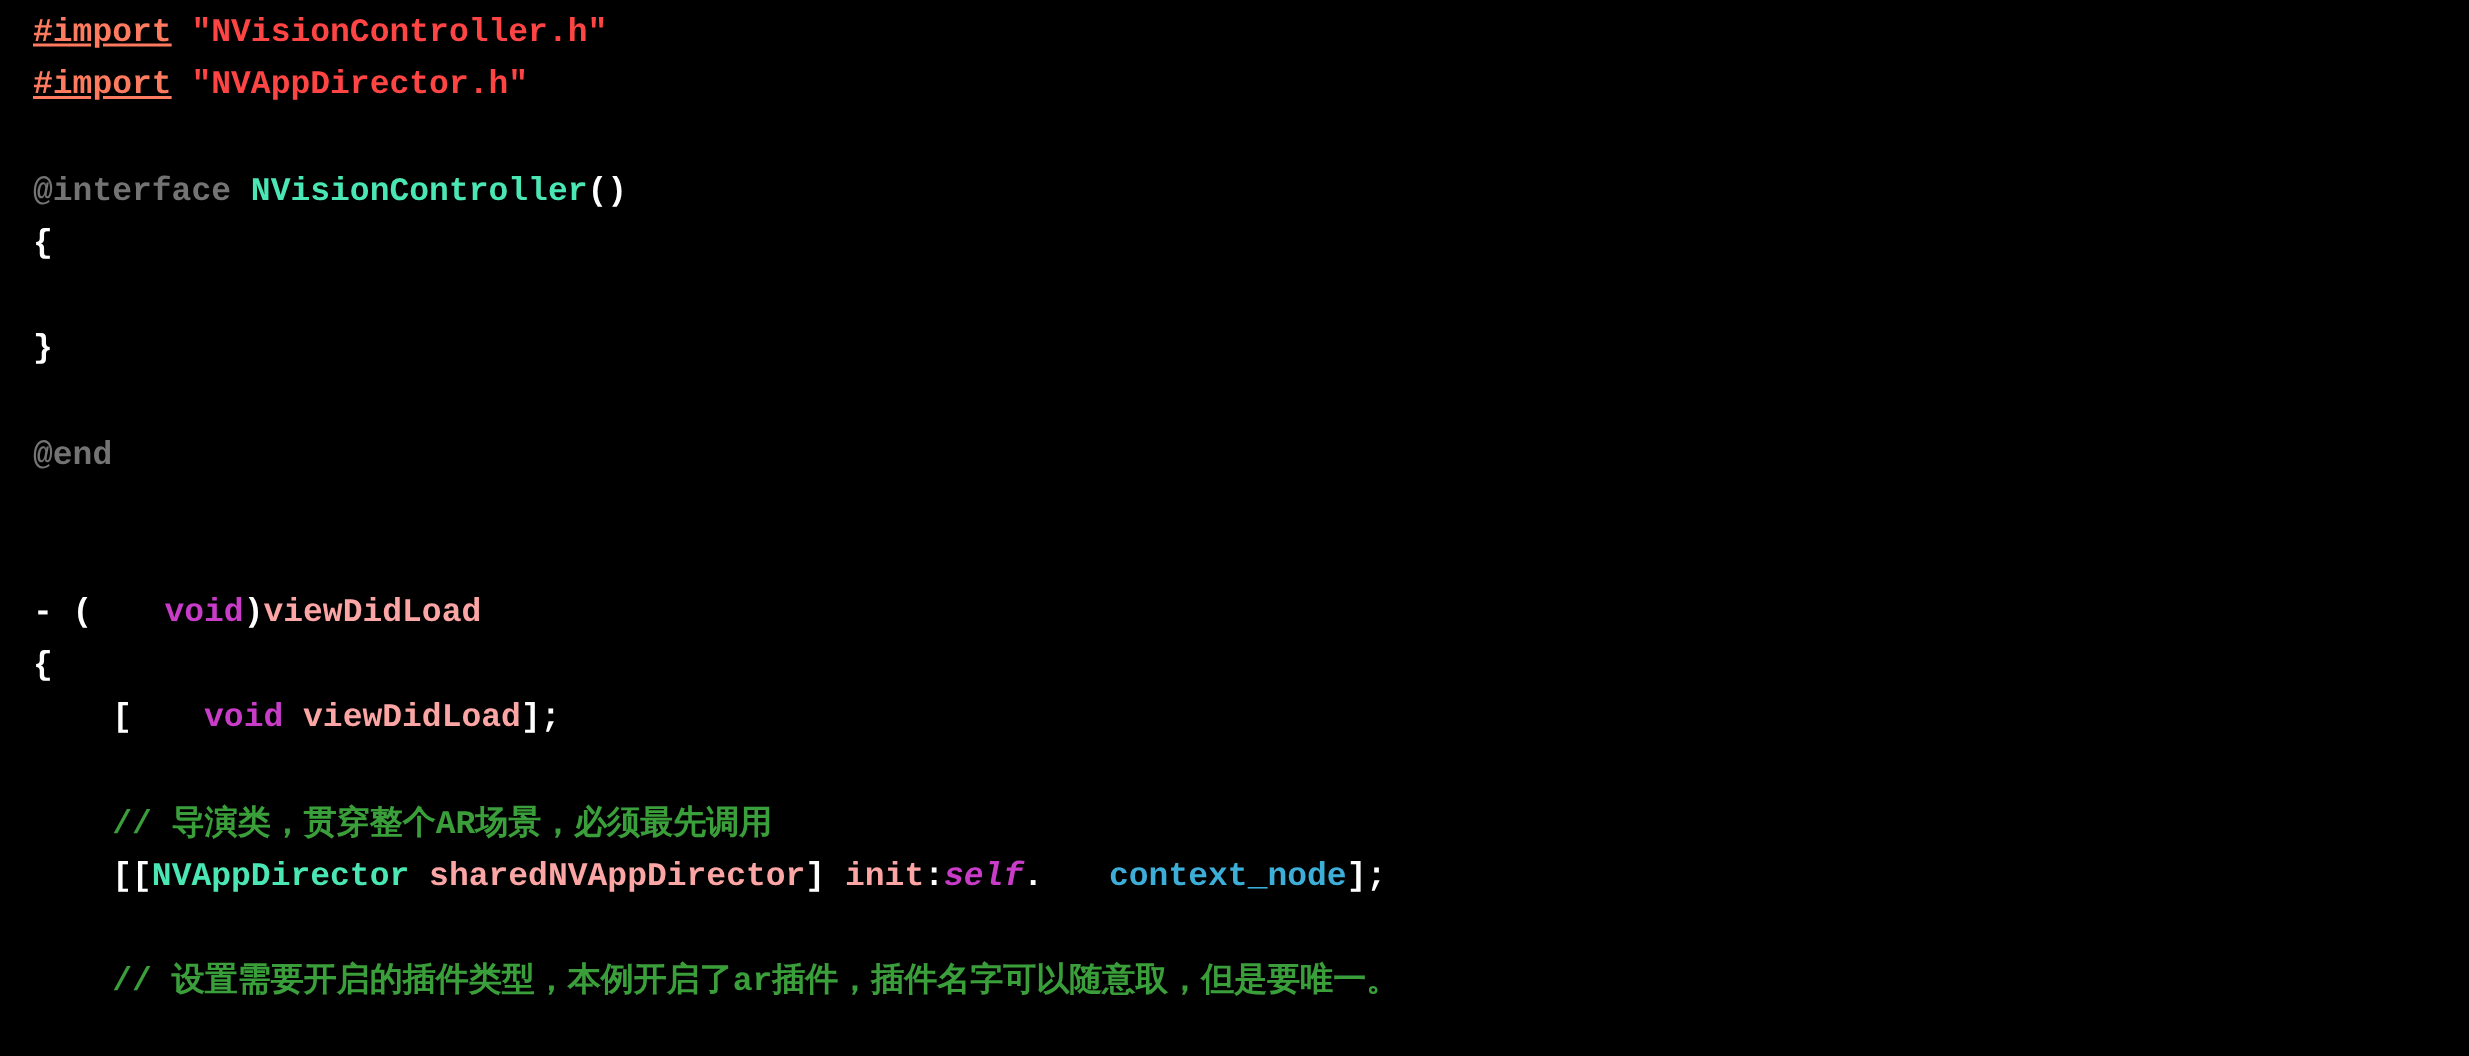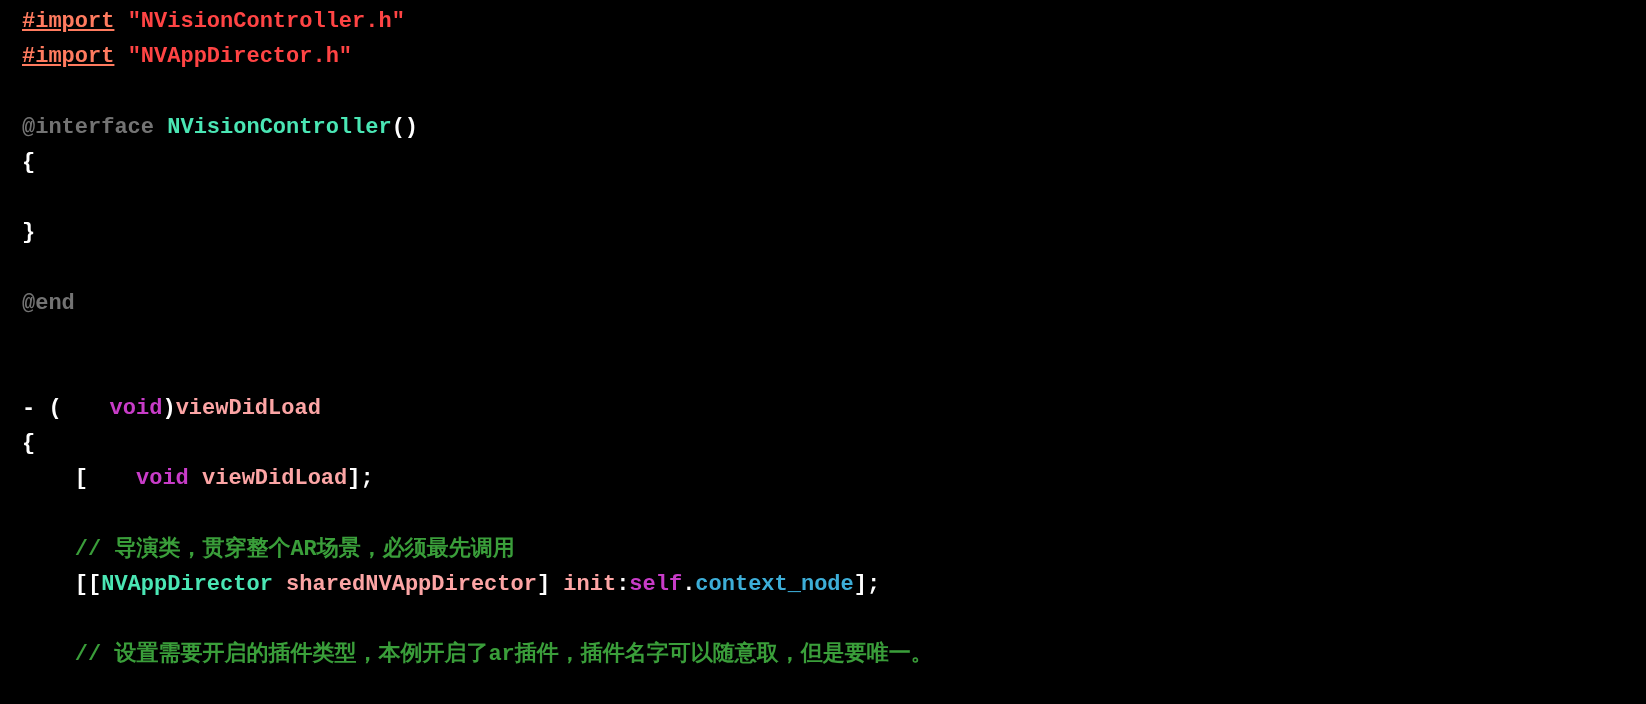"self" .kw-self { font-style: none -> italic }
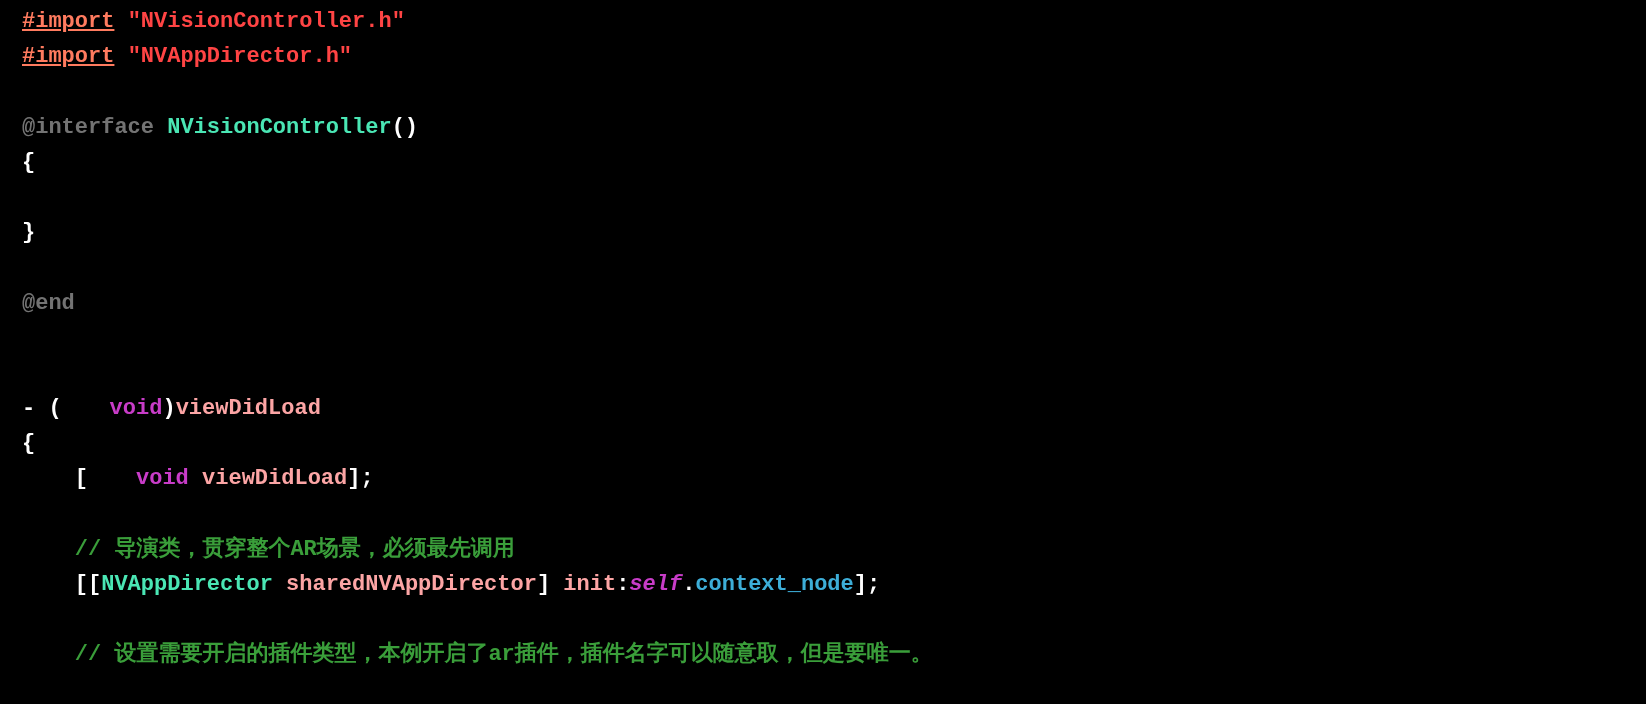"context_node" .kw-prop { margin-left: none -> 44px }
